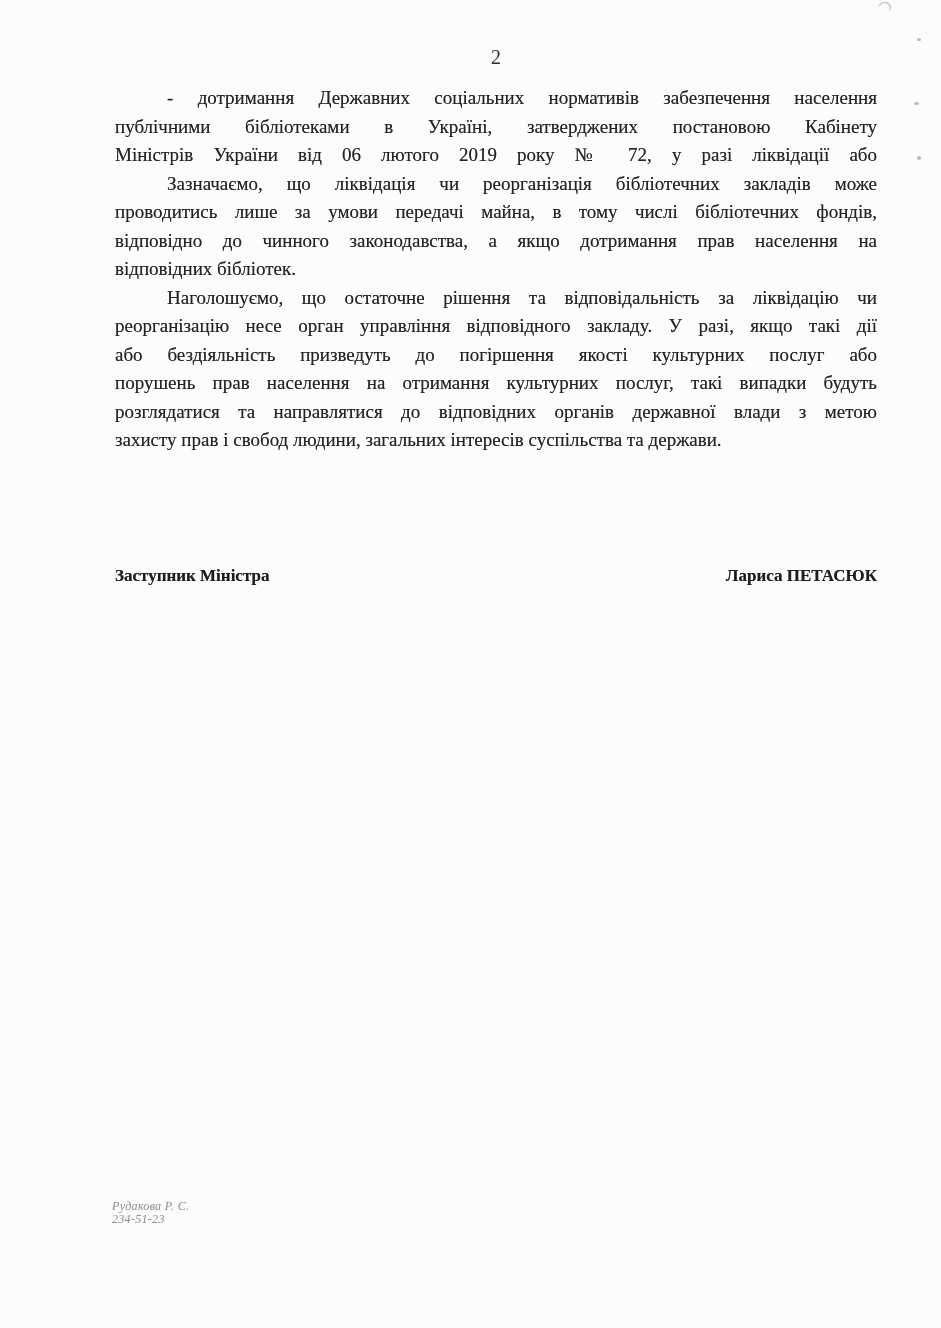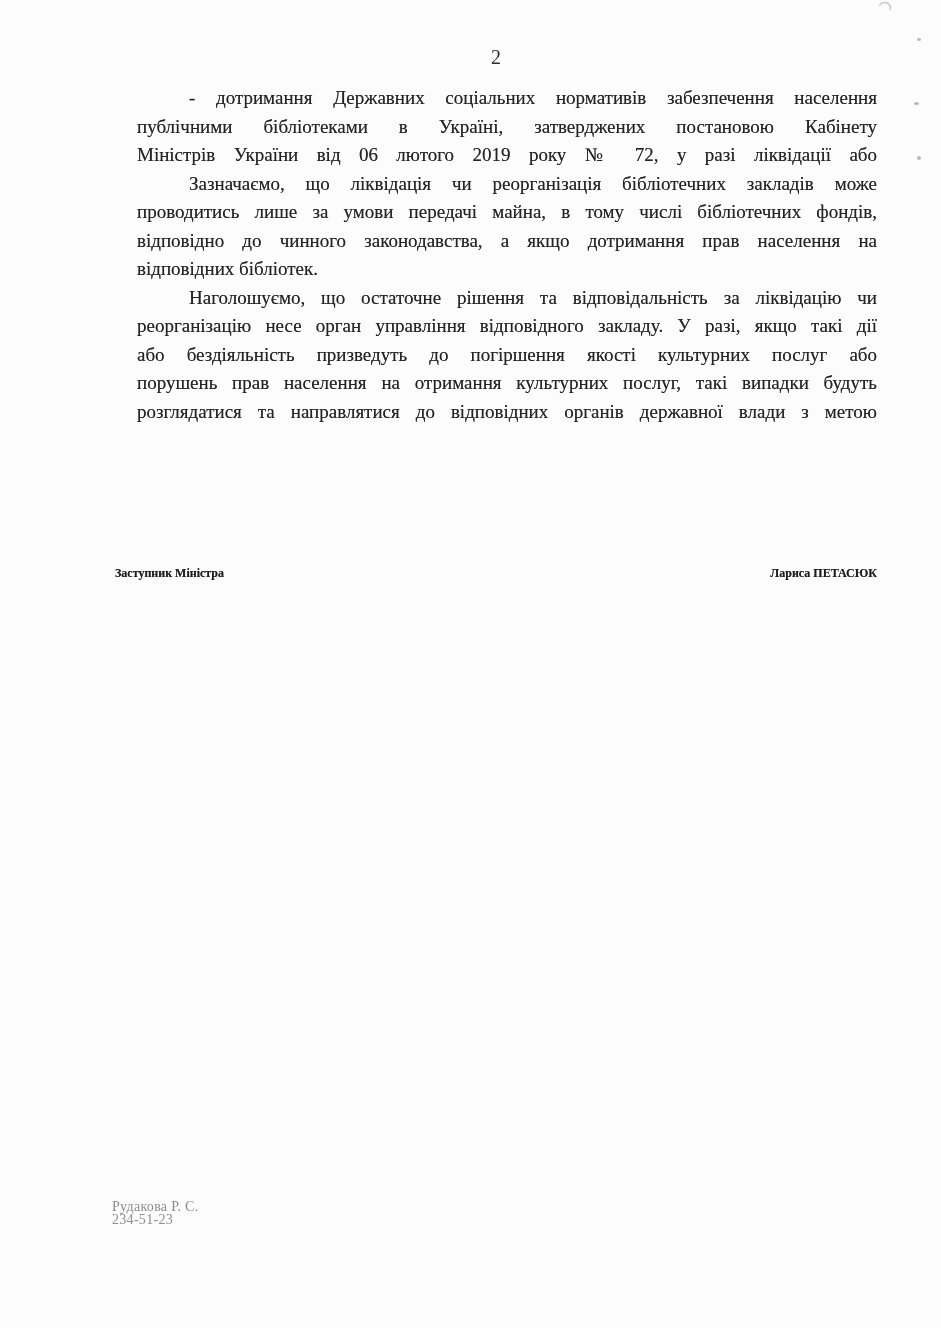"- дотримання Державних соціальних" .line { margin-left: 22px -> none }
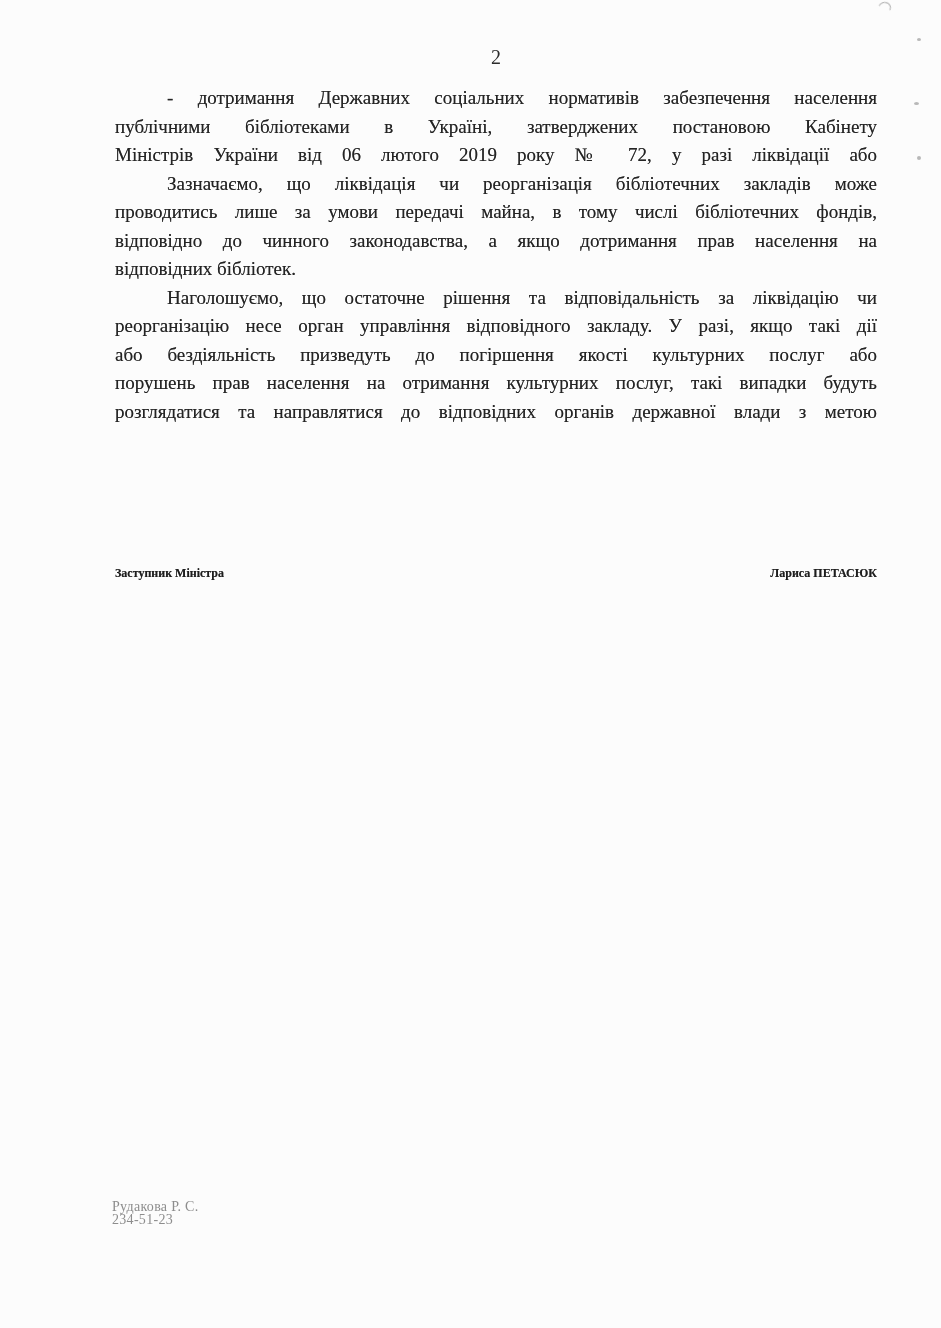"захисту прав і свобод людини," div.line { html: none -> <div>захисту прав і свобод людини, загальних інтересів суспільства та держави.</div> }
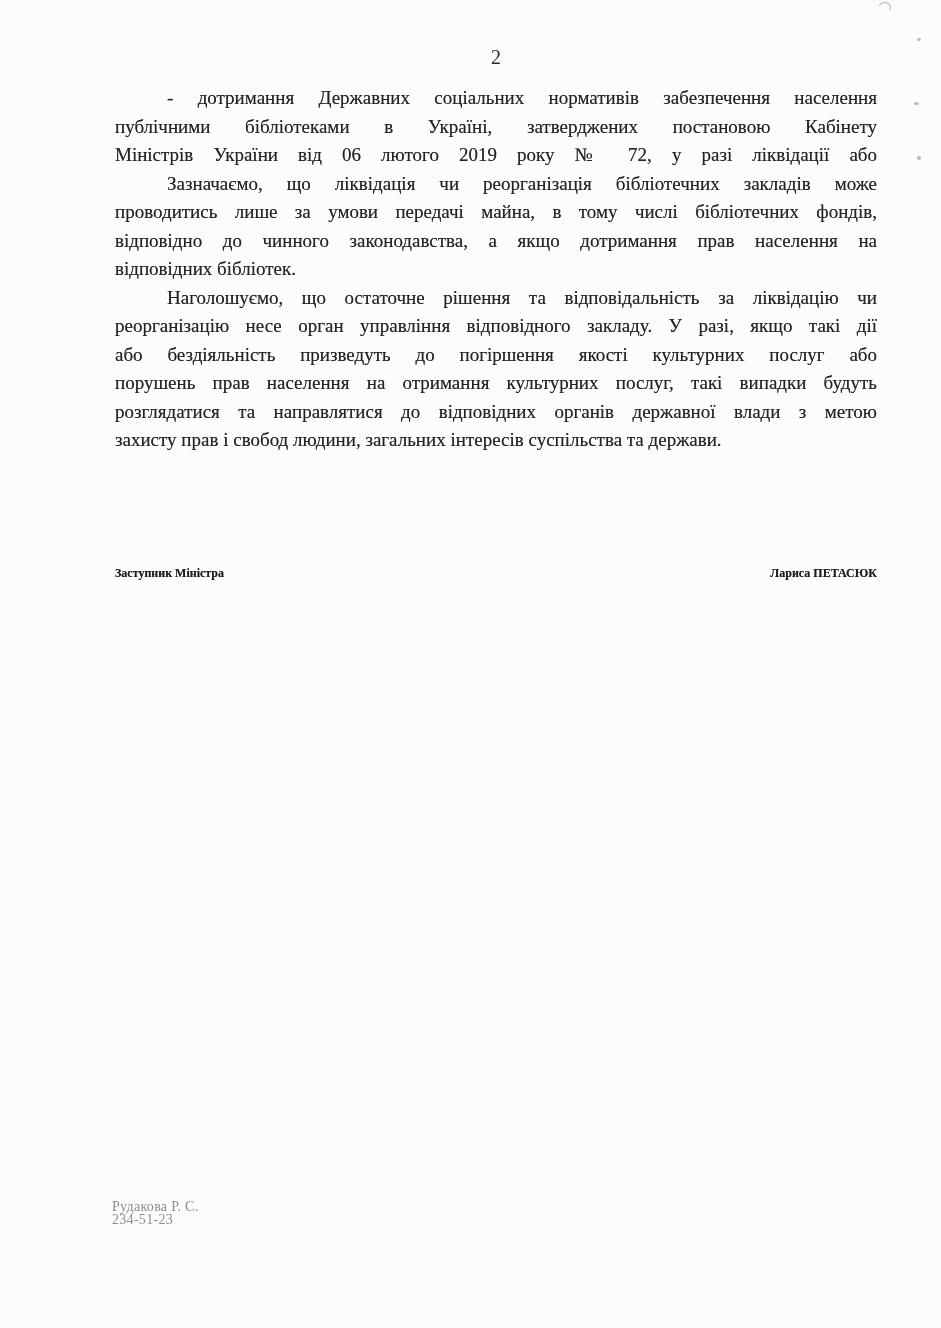"Заступник Міністра" .signature-row { font-size: 12px -> 17px }
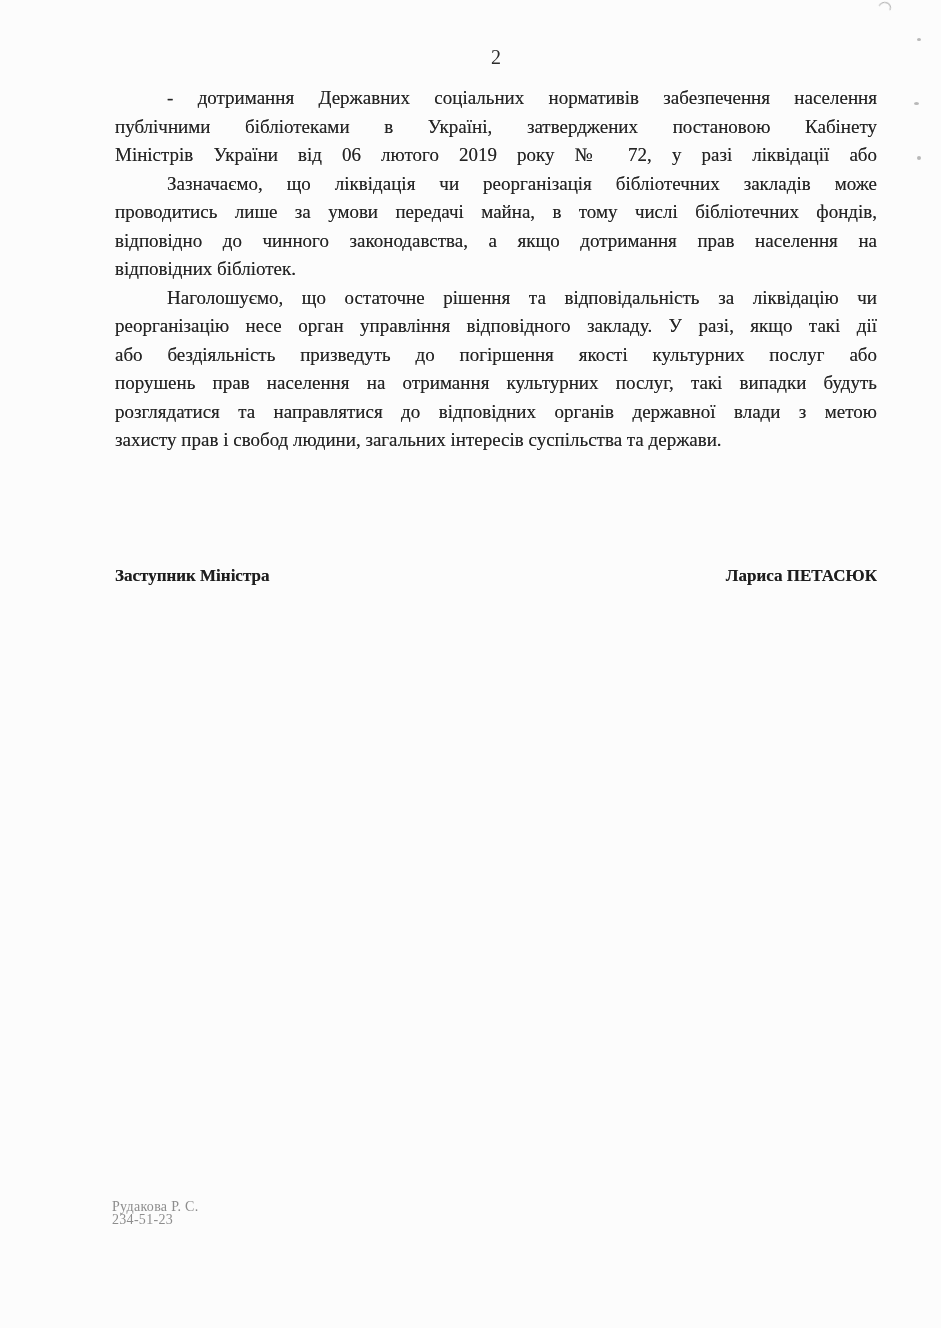"Рудакова Р. С." .footer-info { font-size: 14px -> 12px; font-style: none -> italic }
